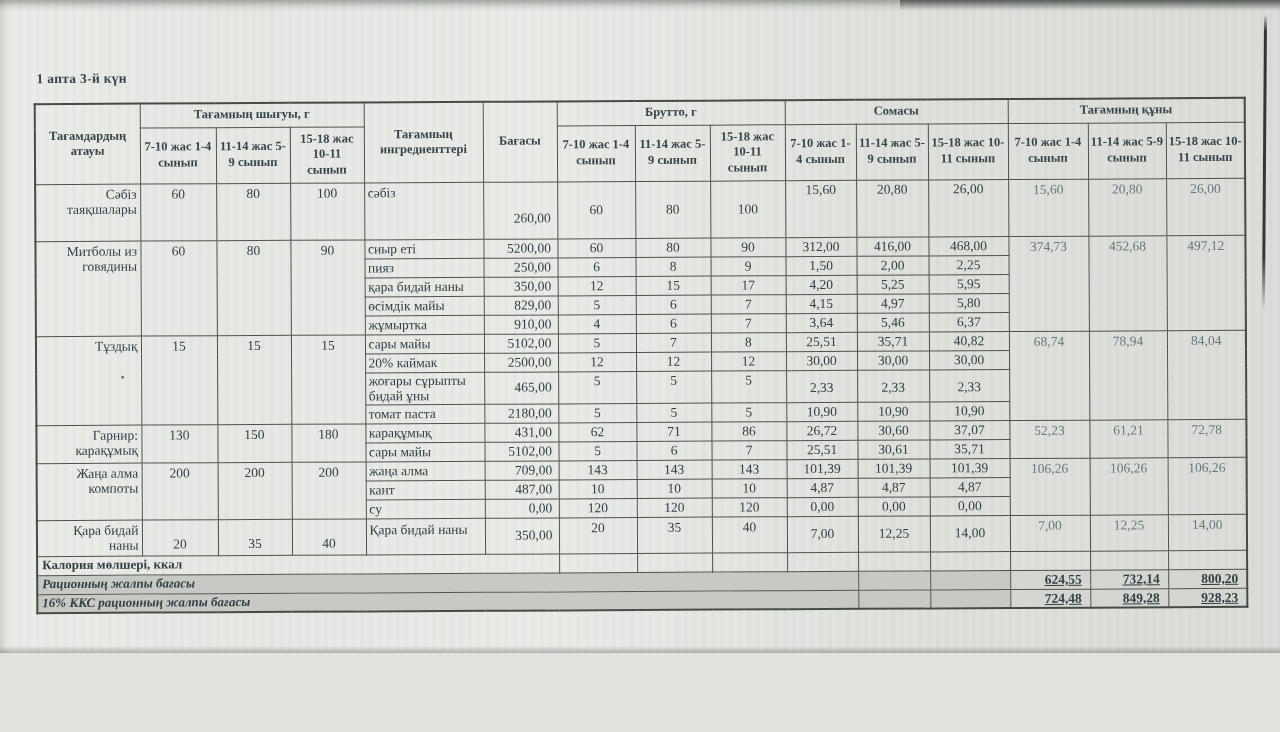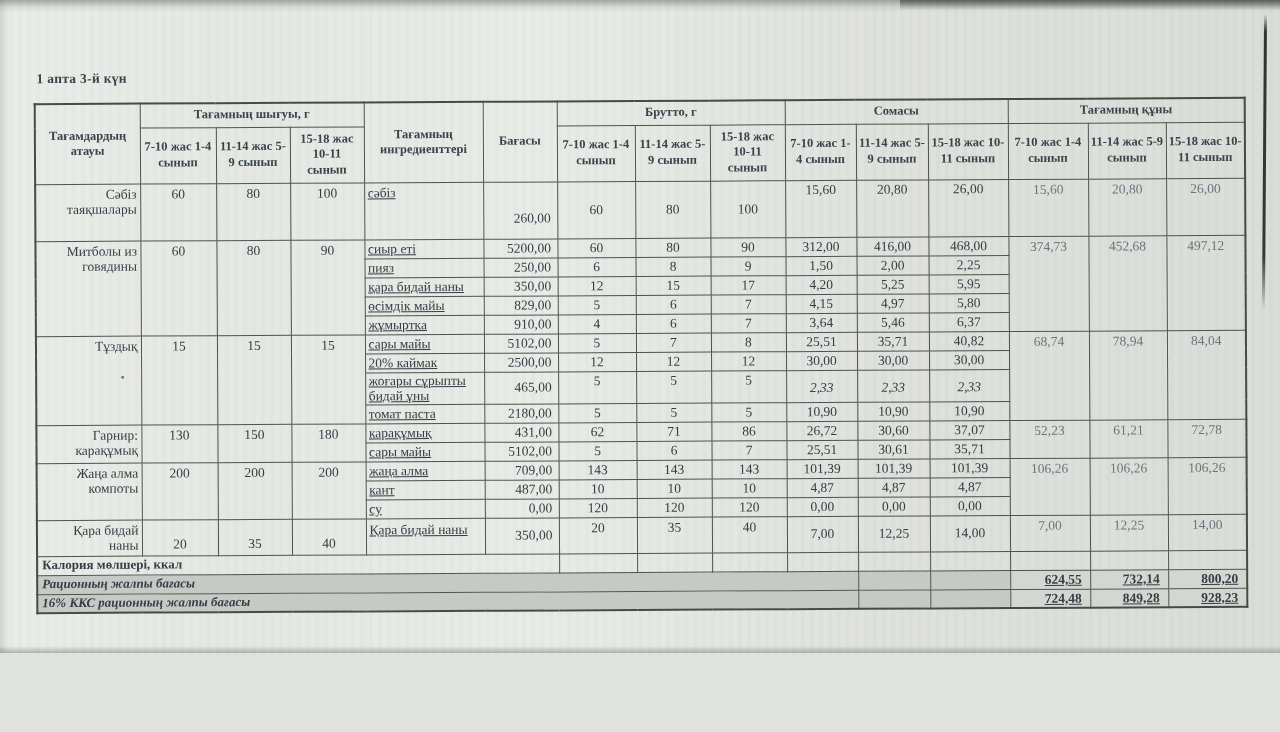"сәбіз" td.ing { text-decoration: underline -> none }
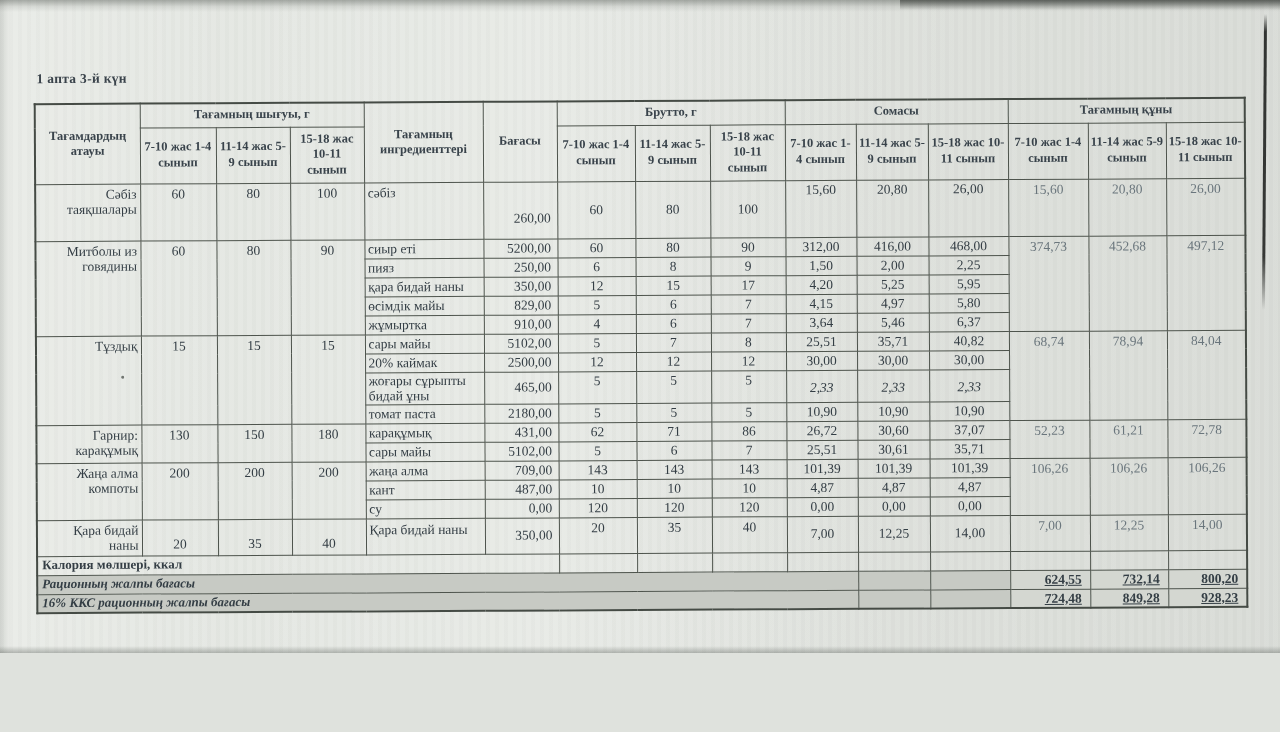"2,33" tr.dish-2.ing-2 td.sum { font-style: italic -> none }
